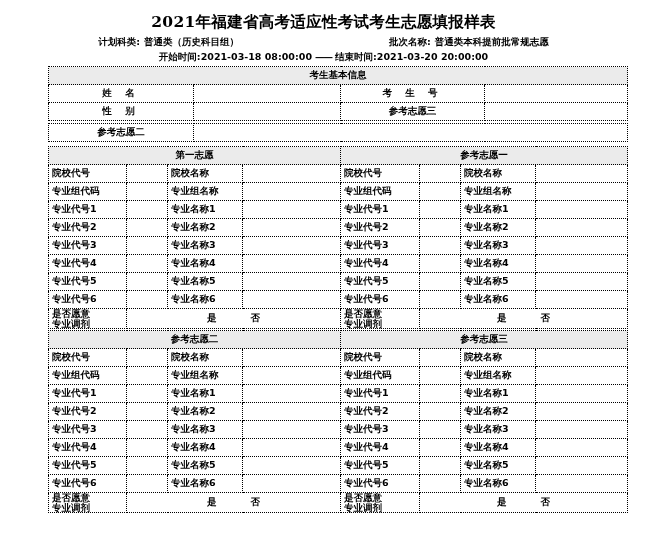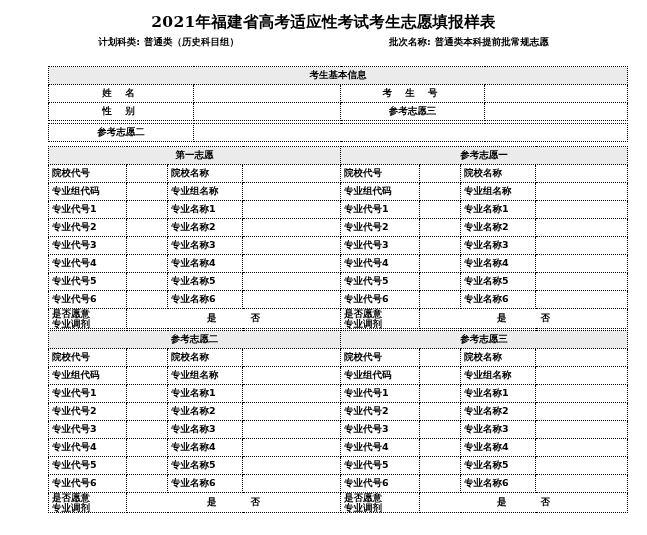"开始时间:2021-03-18 08:00:00 ——" div.meta-time { html: none -> <div> <span>开始时间:</span><span>2021-03-18 08:00:00</span><span>——</span><span>结束时间:</span><span>2021-03-20 20:00:00</span> </div> }
